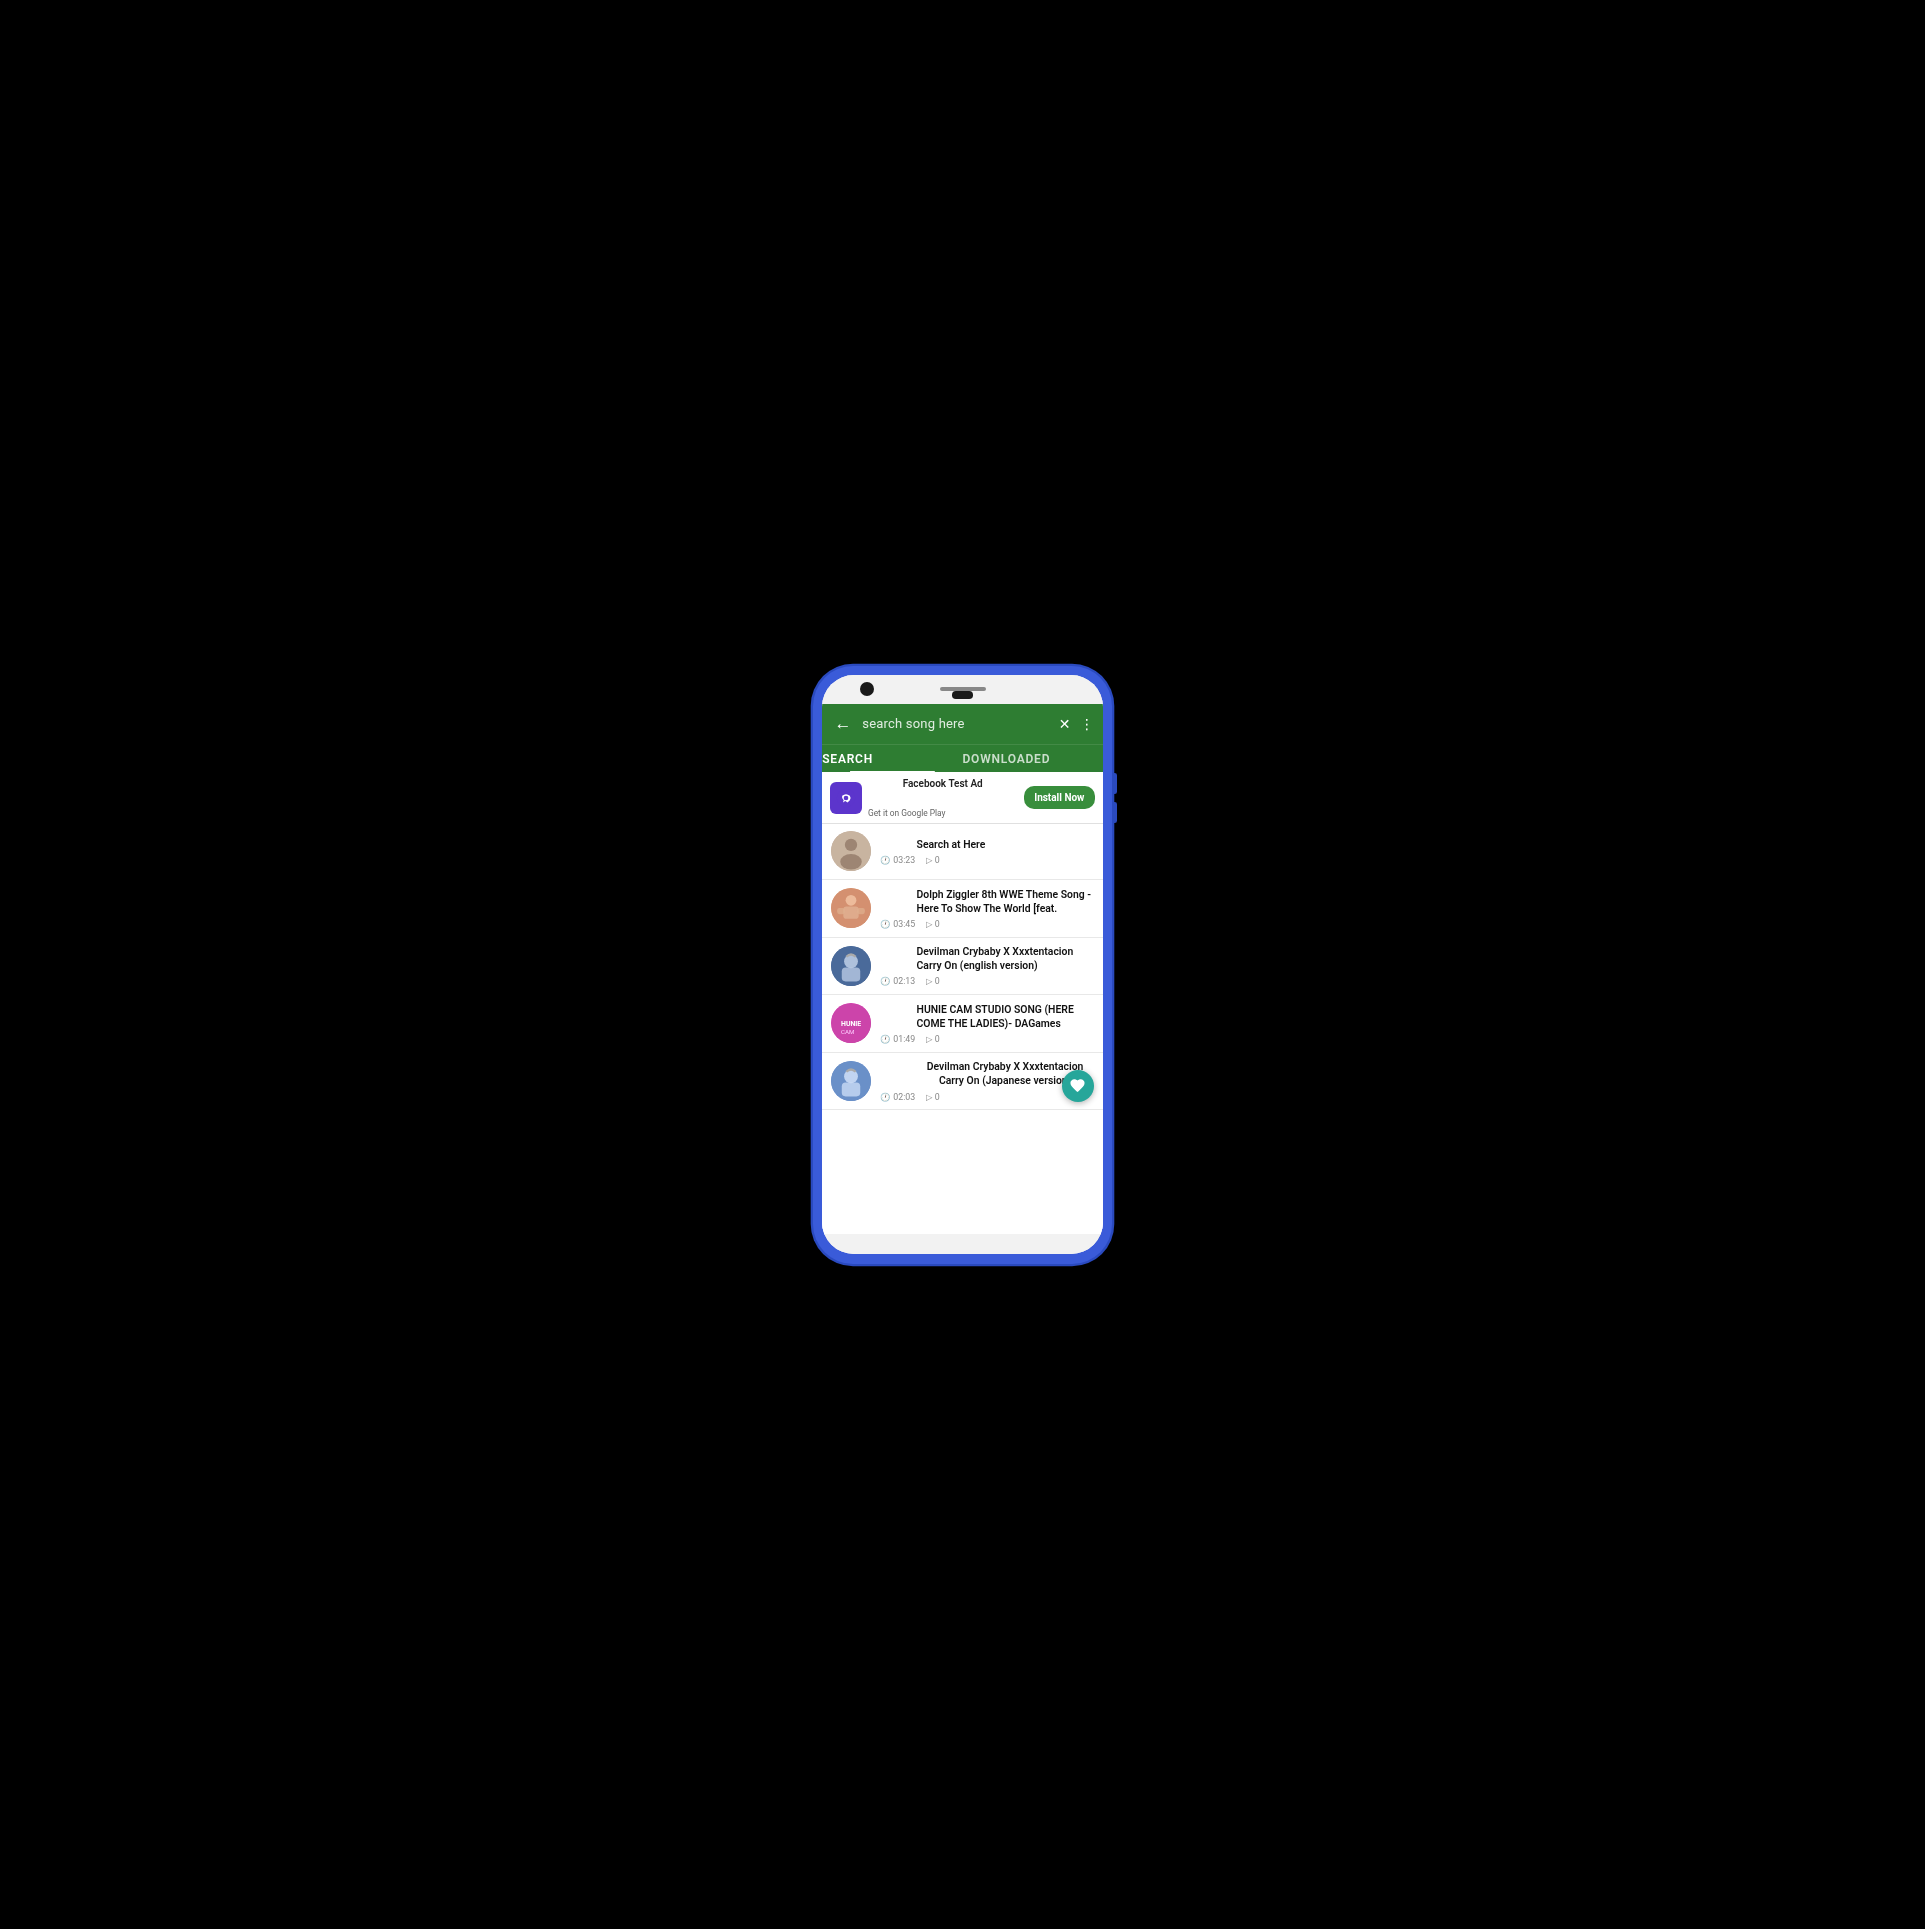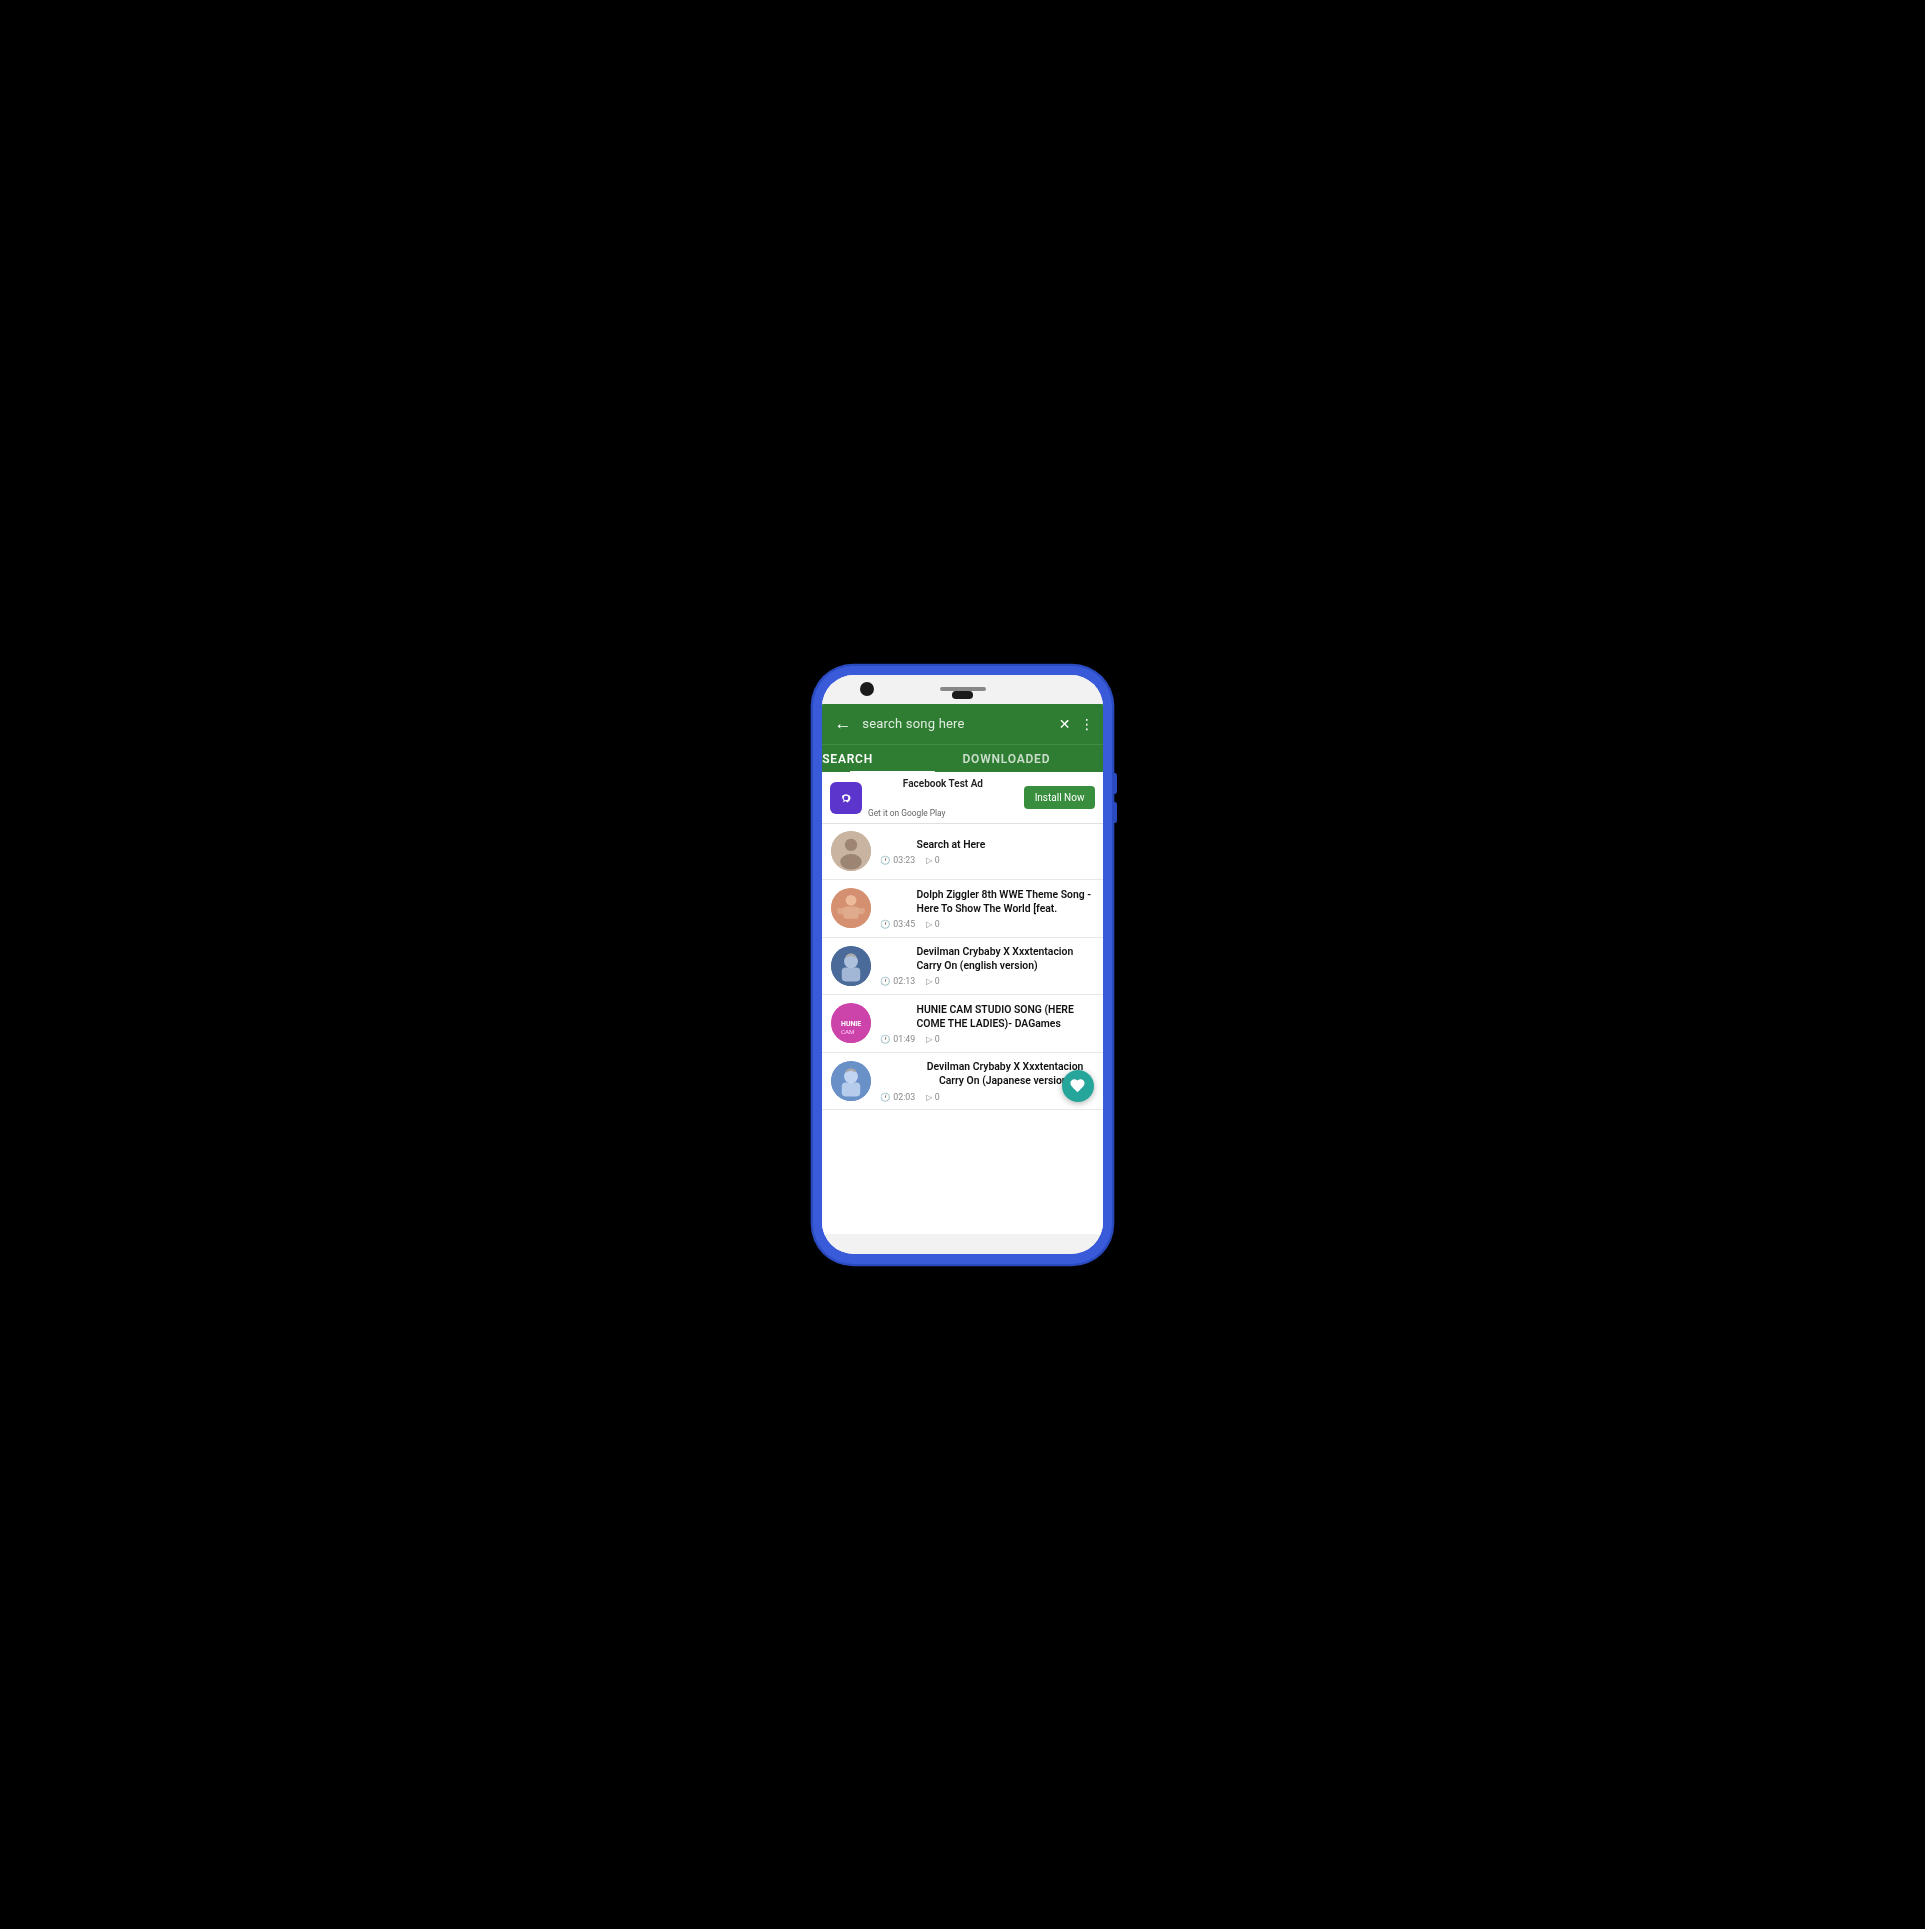"Install Now" .ad-install-btn { border-radius: 4px -> 10px; font-weight: 400 -> 700 }
